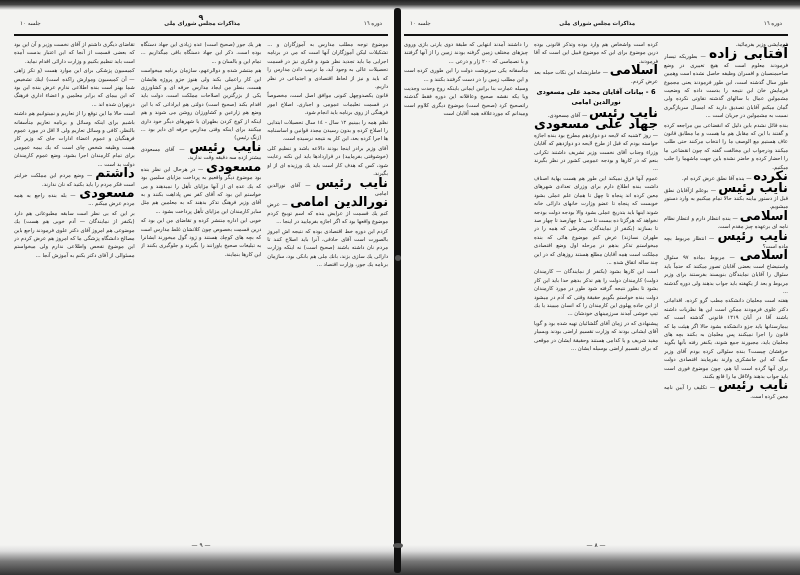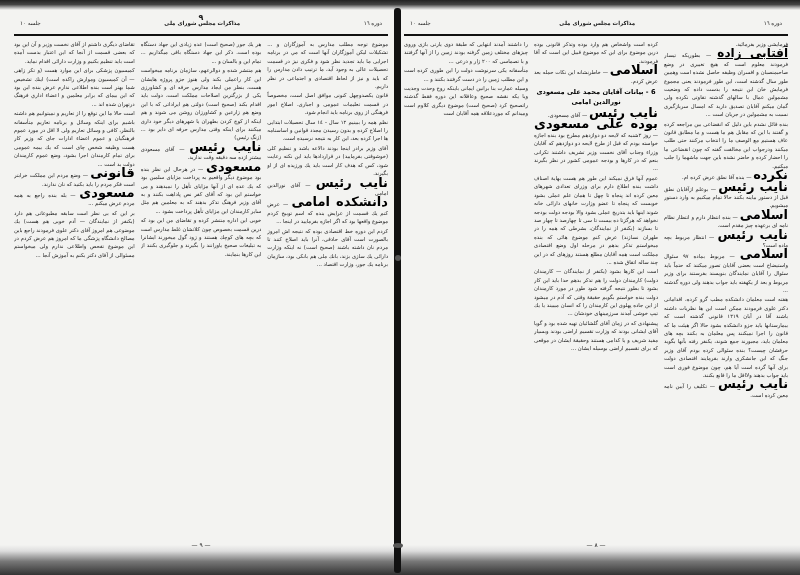"آفتابى زاده" .col .big { font-size: 12px -> 14px; text-decoration: underline -> none }
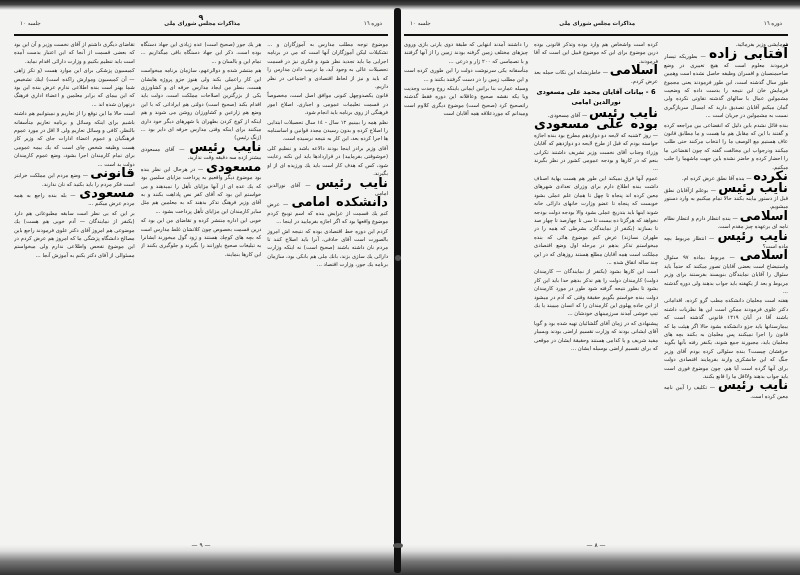"بوده على مسعودى" span.speaker { text: بوده -> جهاد }
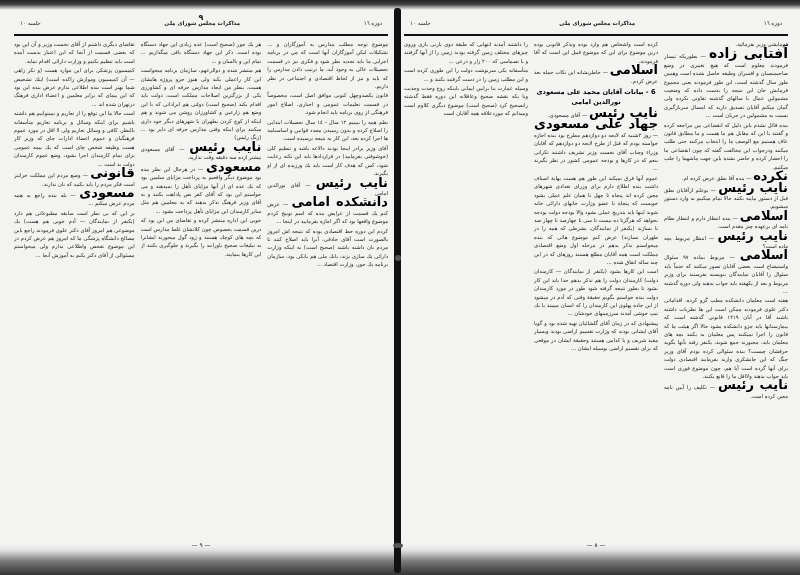"قانونى" span.speaker { text: قانونى -> داشتم }
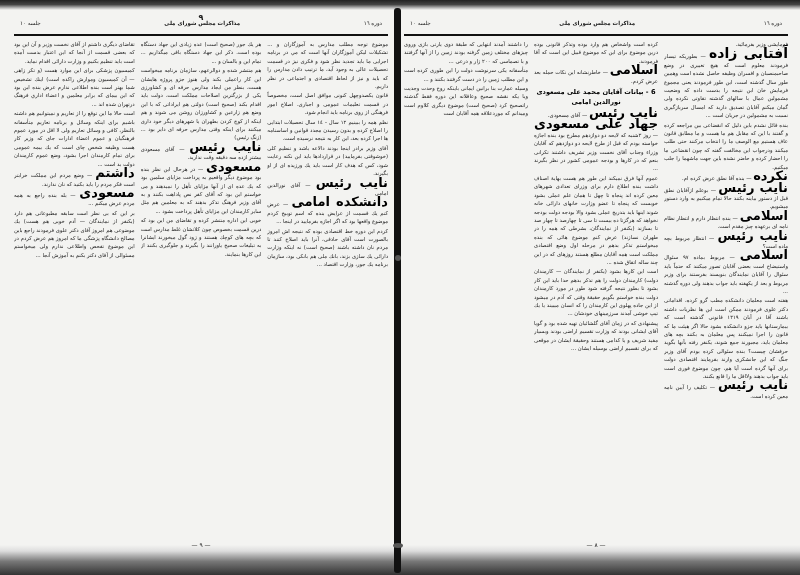"دانشكده امامى" span.speaker { text: دانشكده -> نورالدين }
